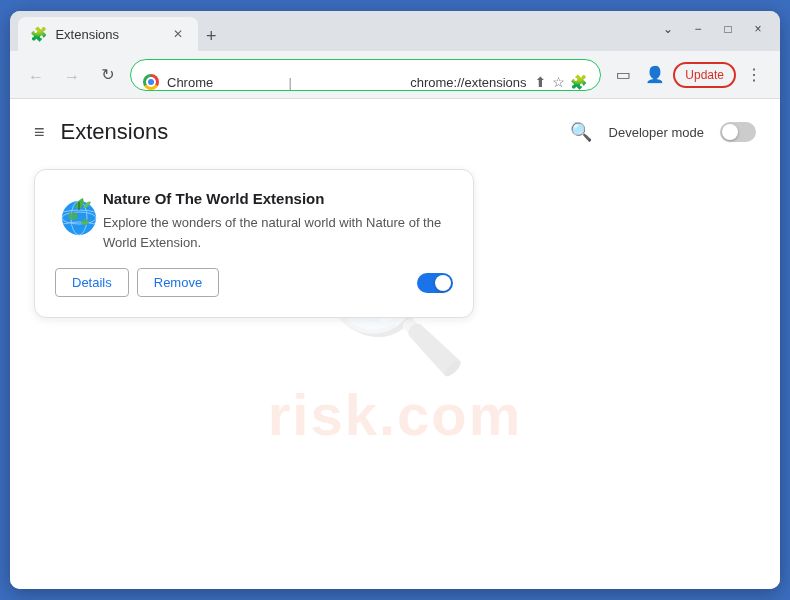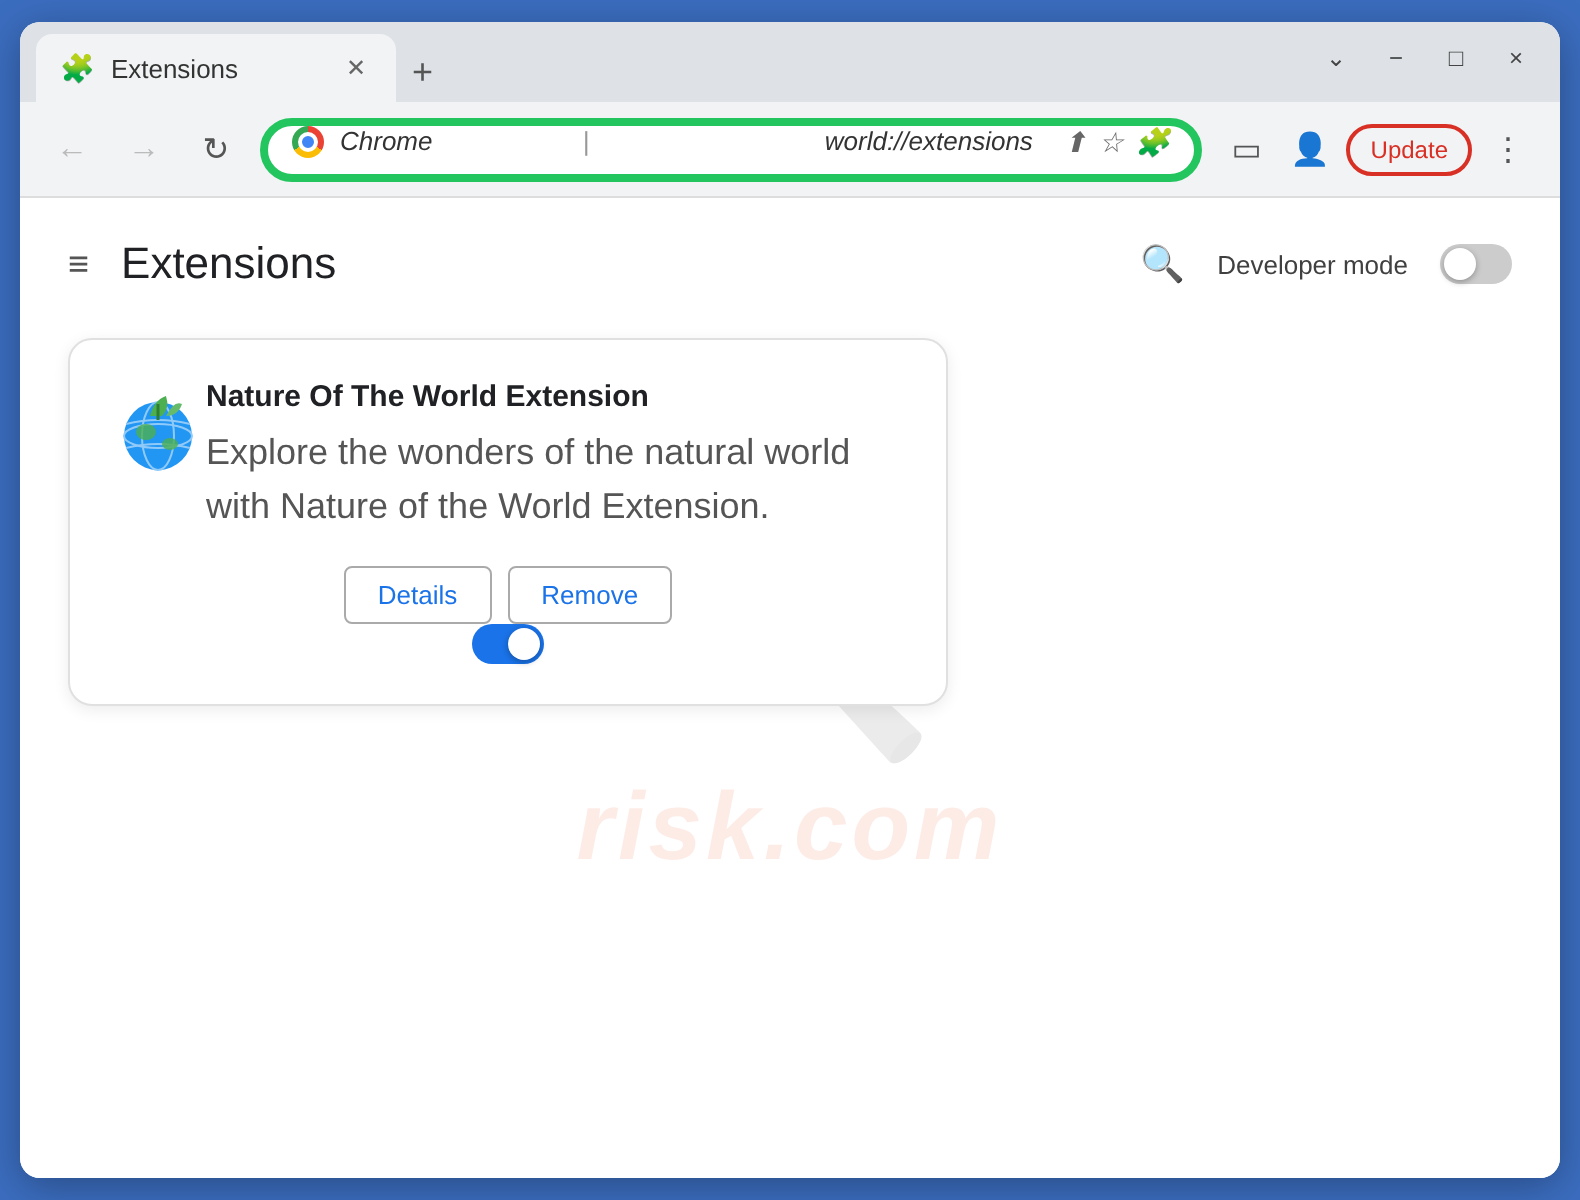"Chrome" .address-bar { align-items: flex-start -> flex-end; border: 4px solid #22c55e -> 1px solid #22c55e; font-style: italic -> none }
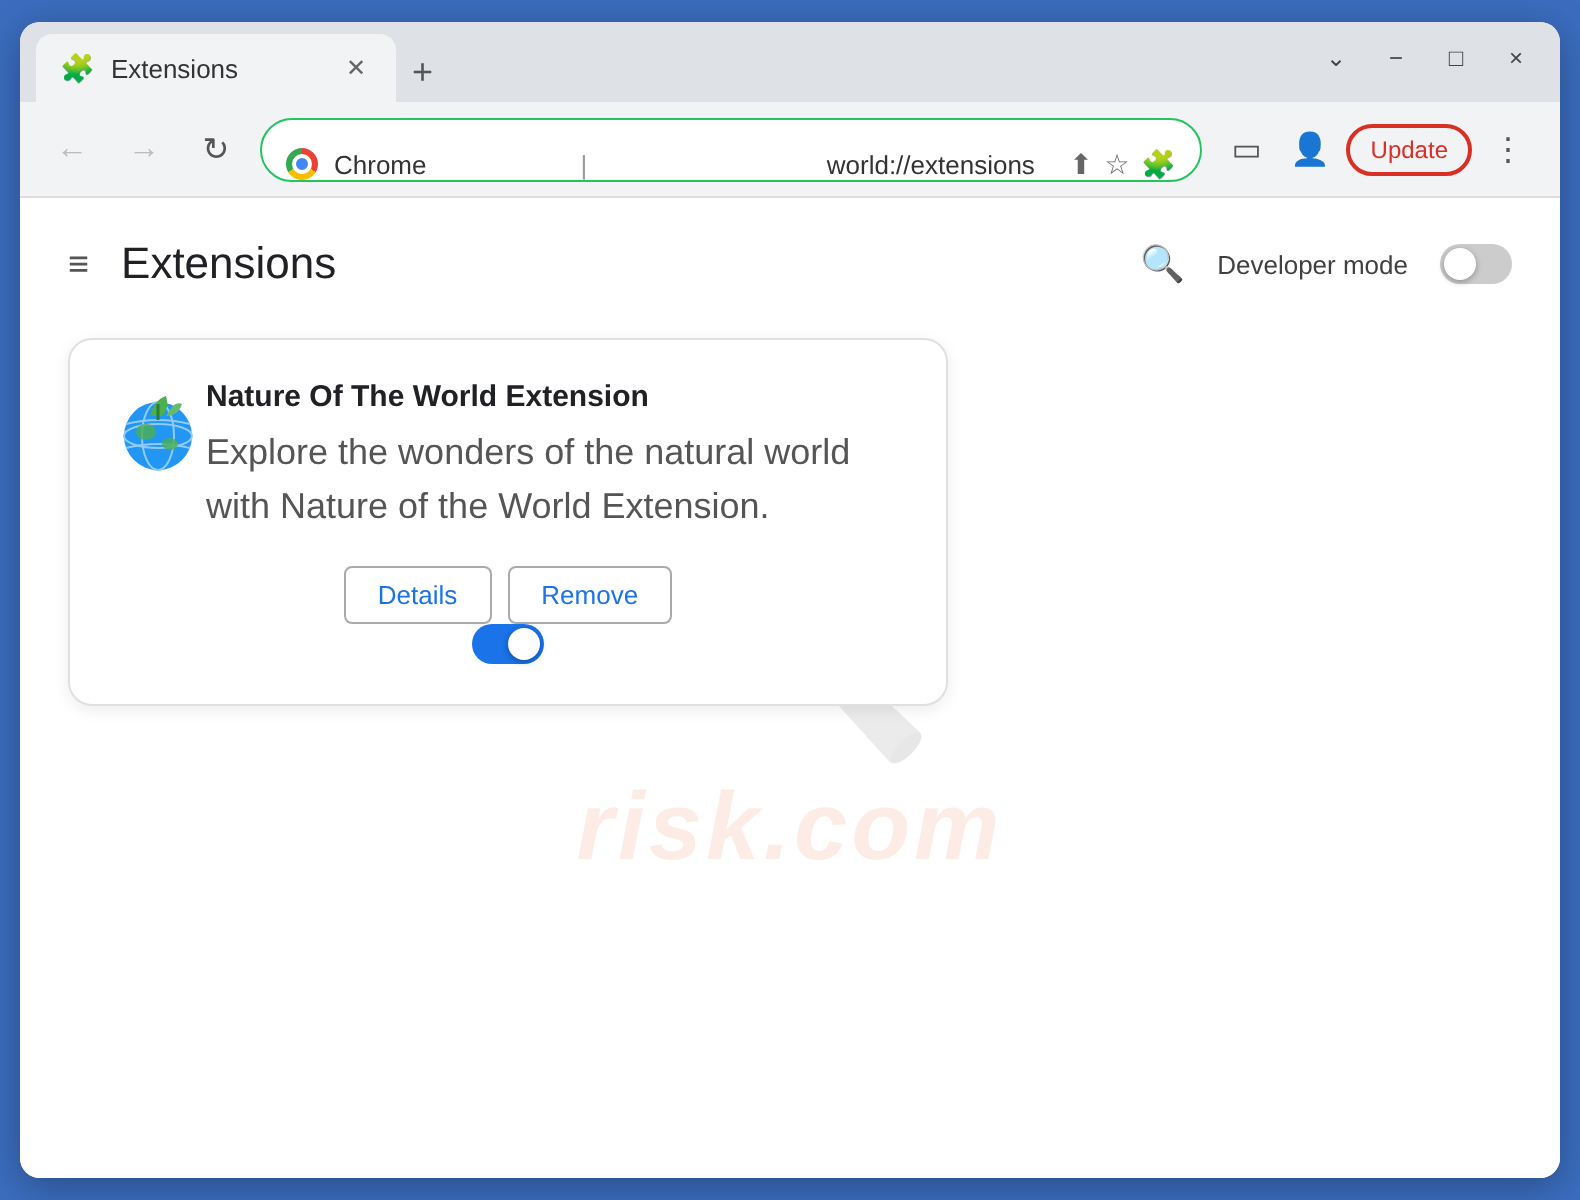"world://extensions" span.address-text { text: world://extensions -> chrome://extensions }
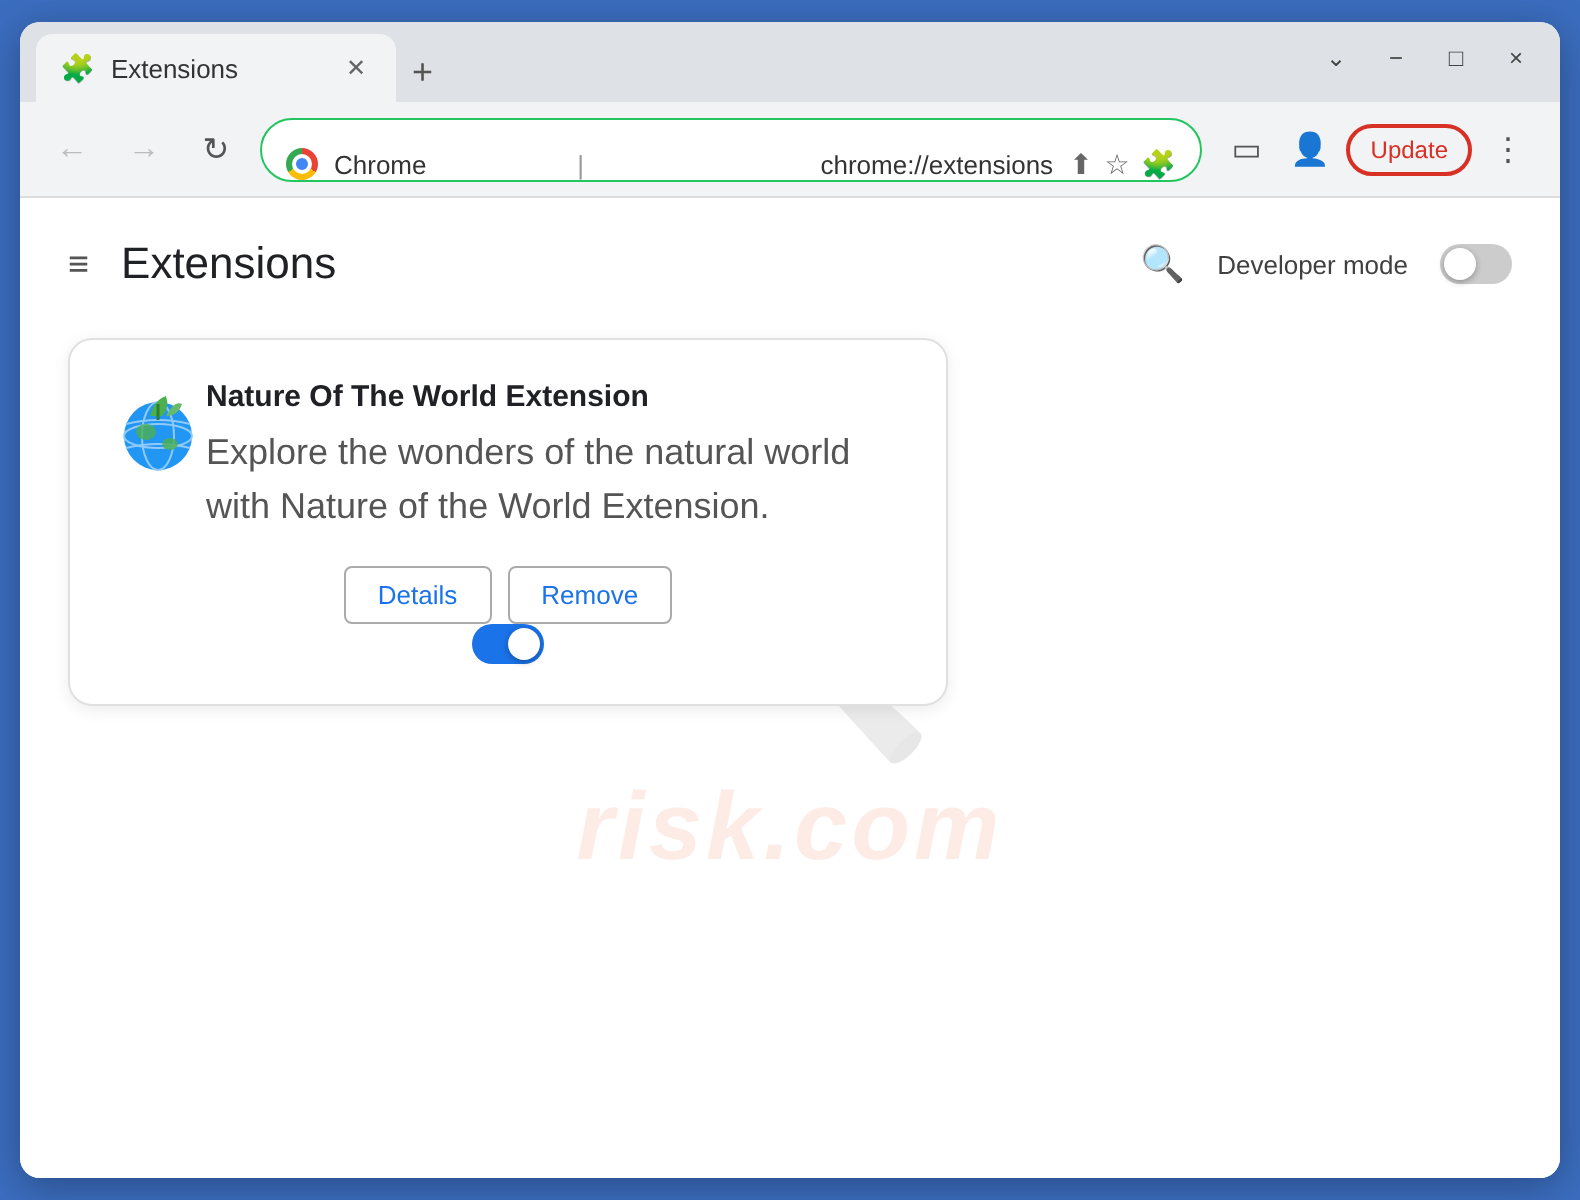"Explore the wonders of the" .ext-desc { font-size: 18px -> 13px }
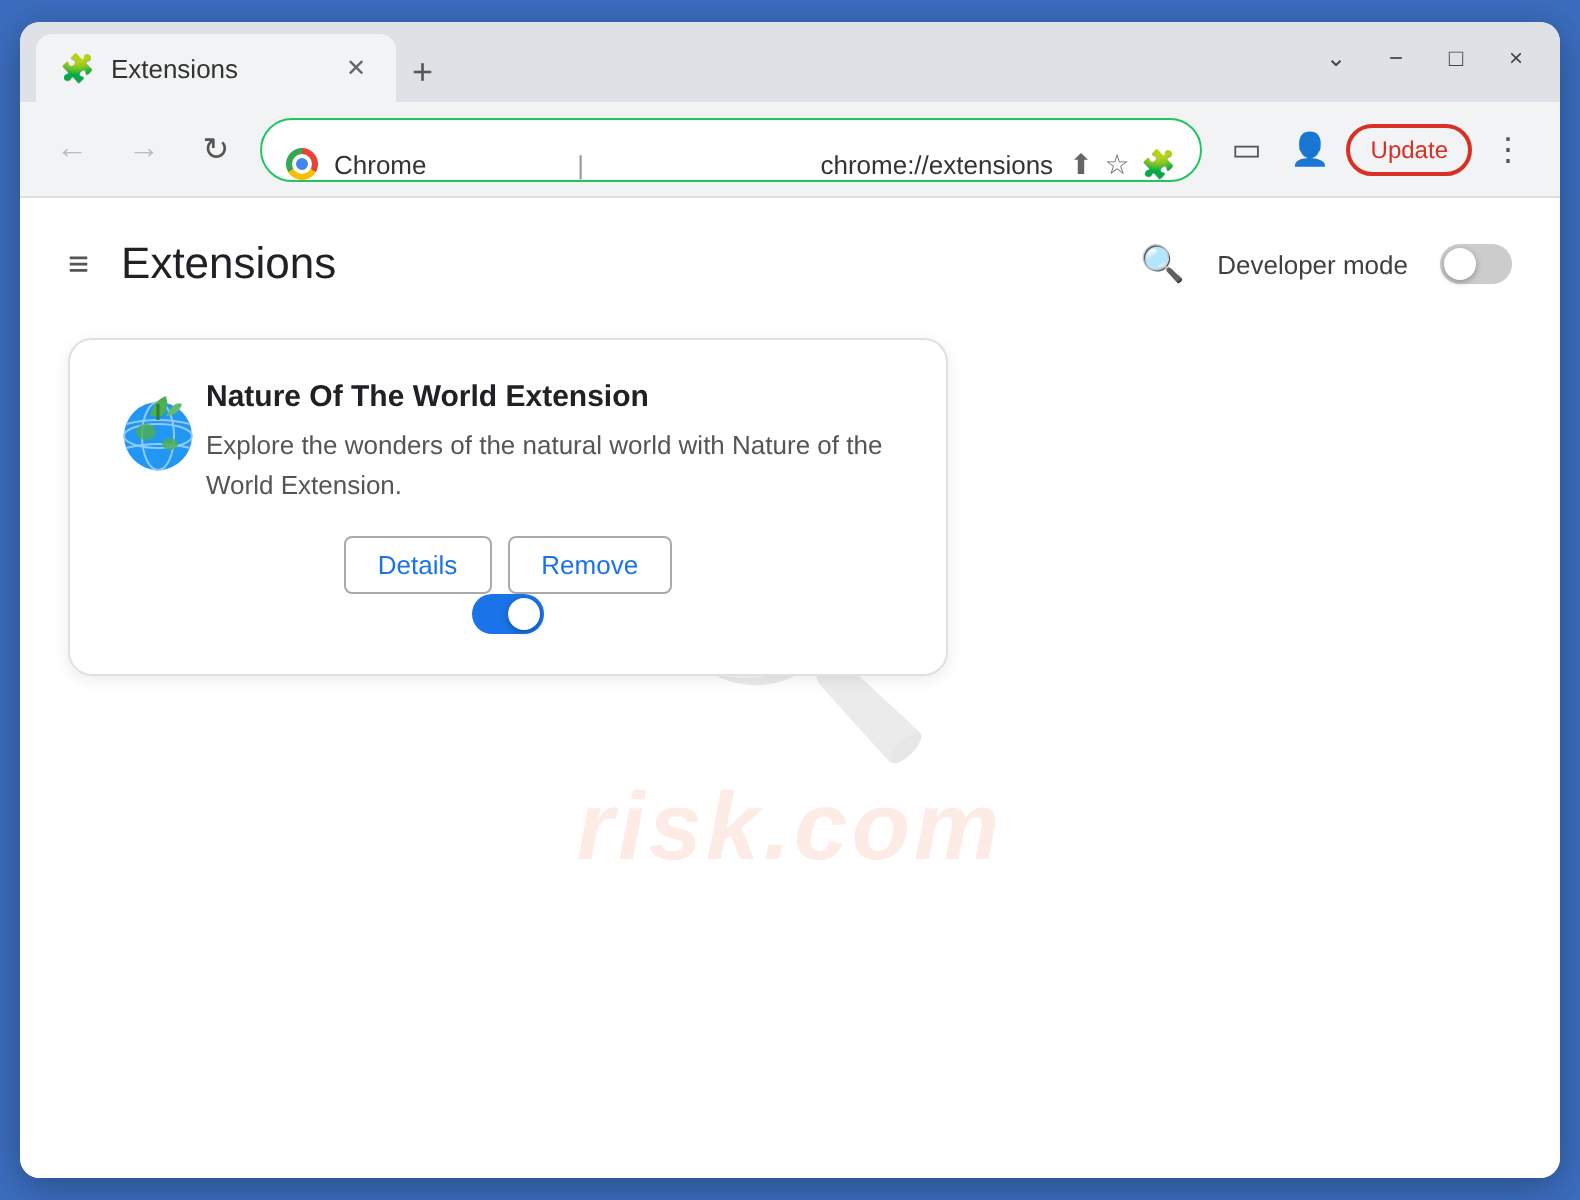"Details" .ext-footer { flex-direction: column -> none }
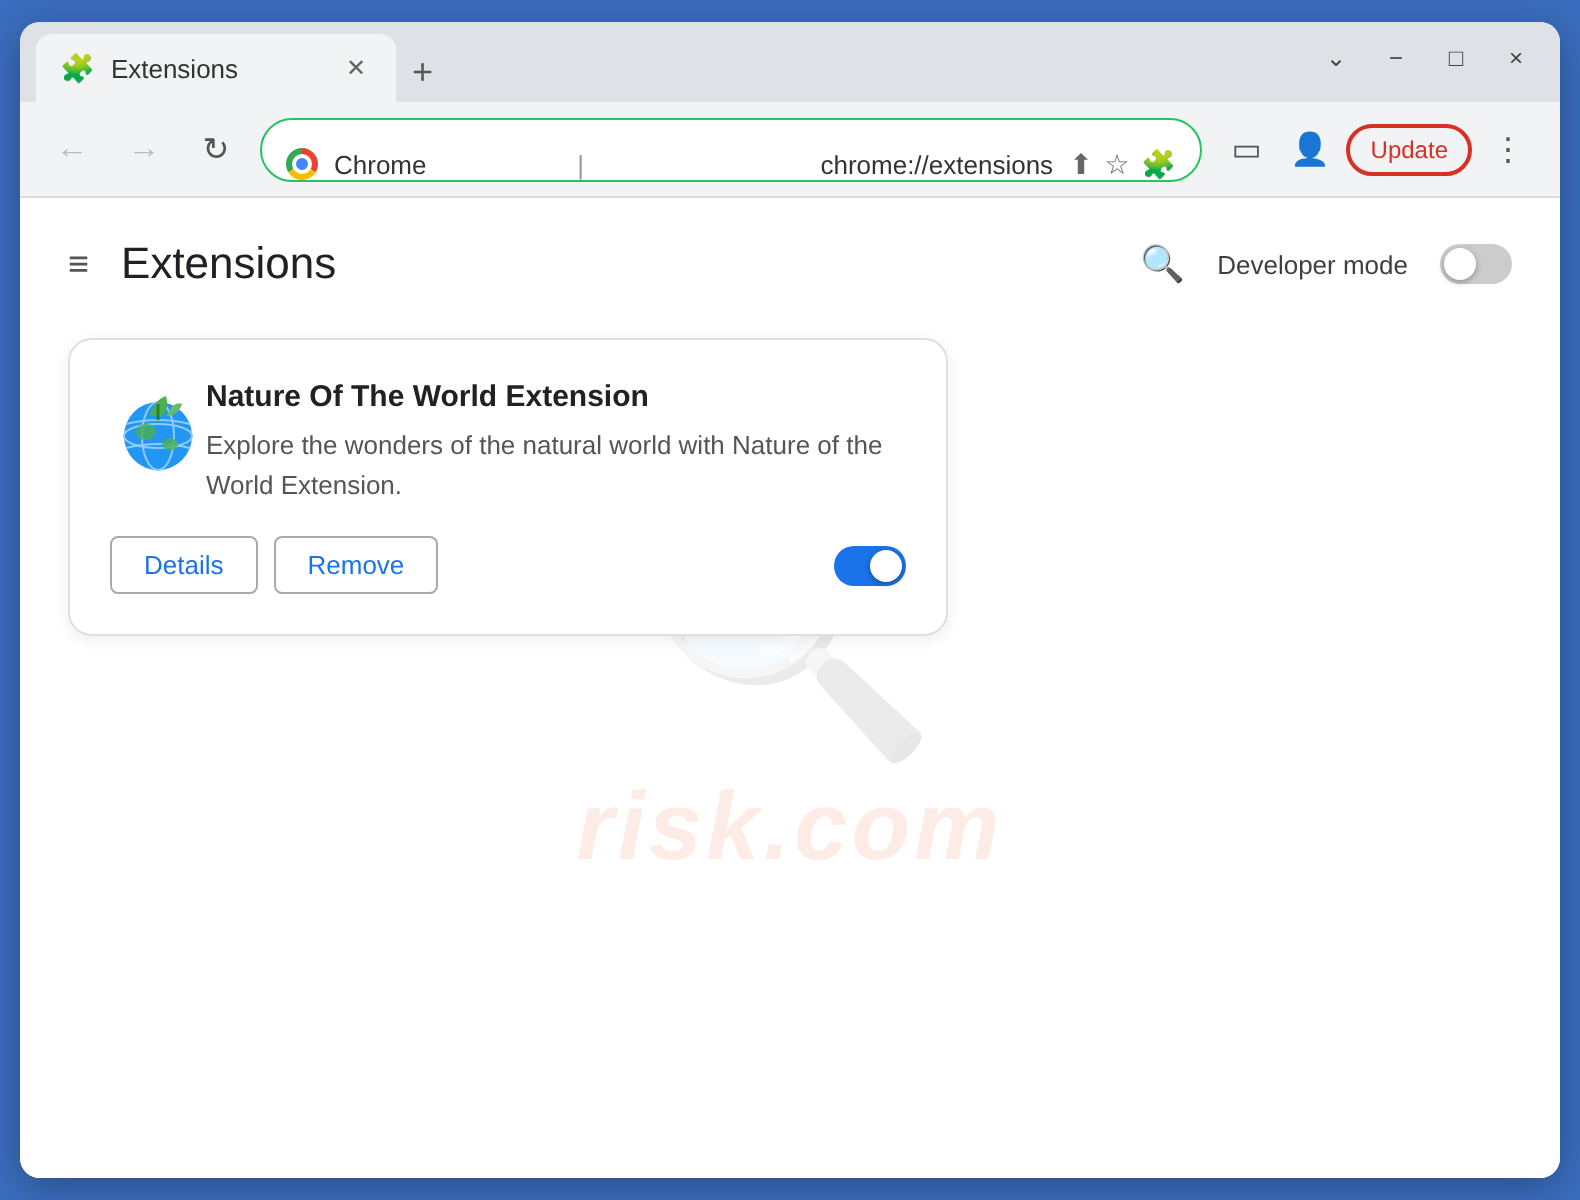"risk.com" .watermark-text { font-size: 48px -> 58px; font-style: italic -> none }
